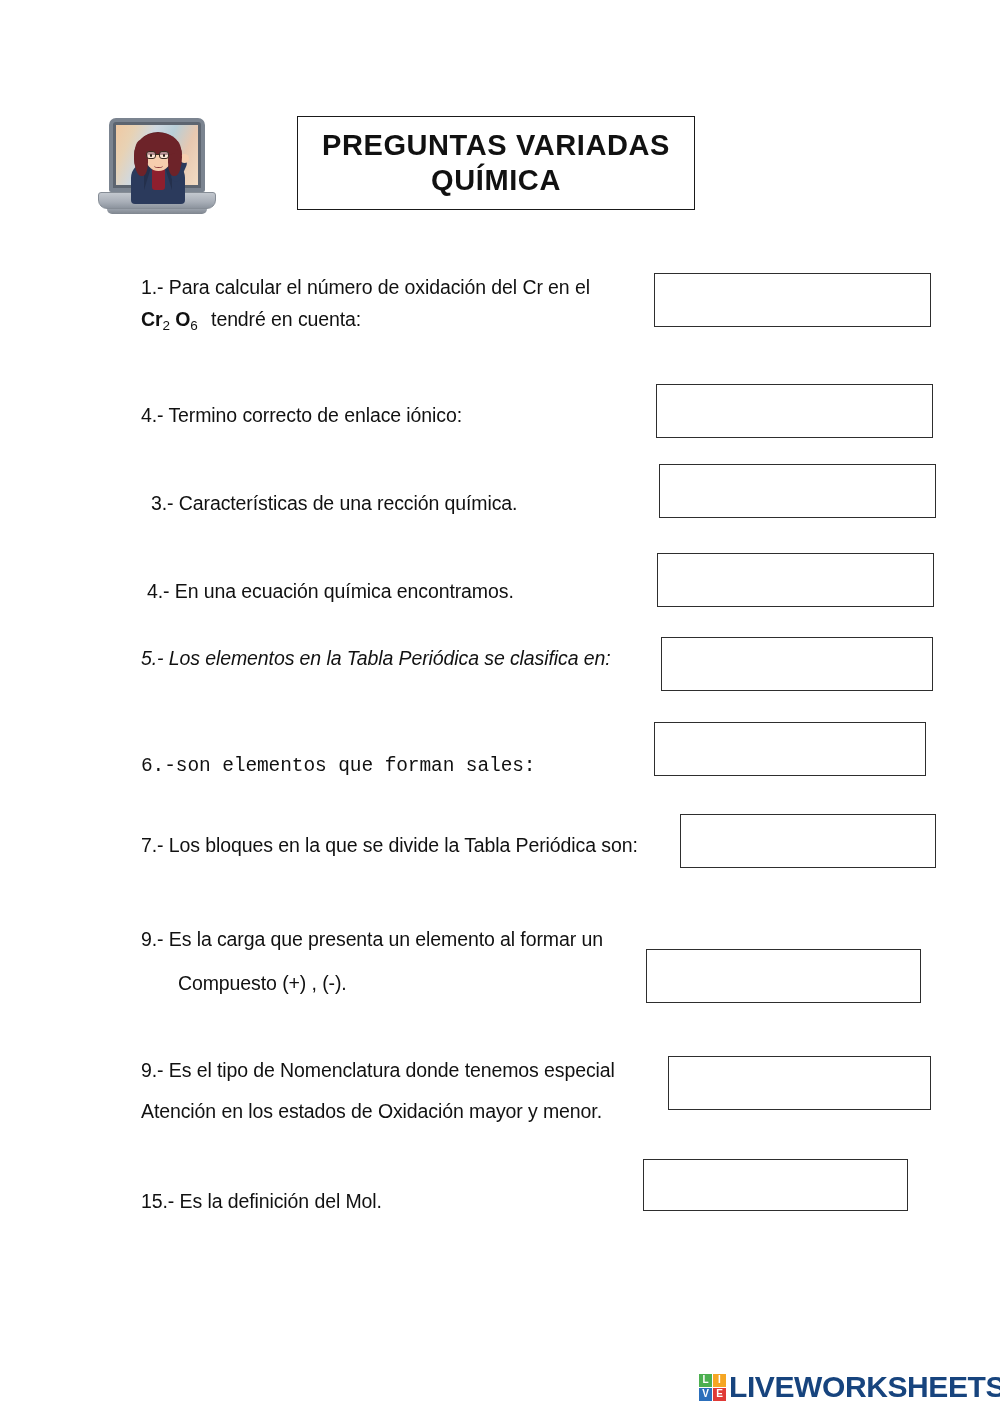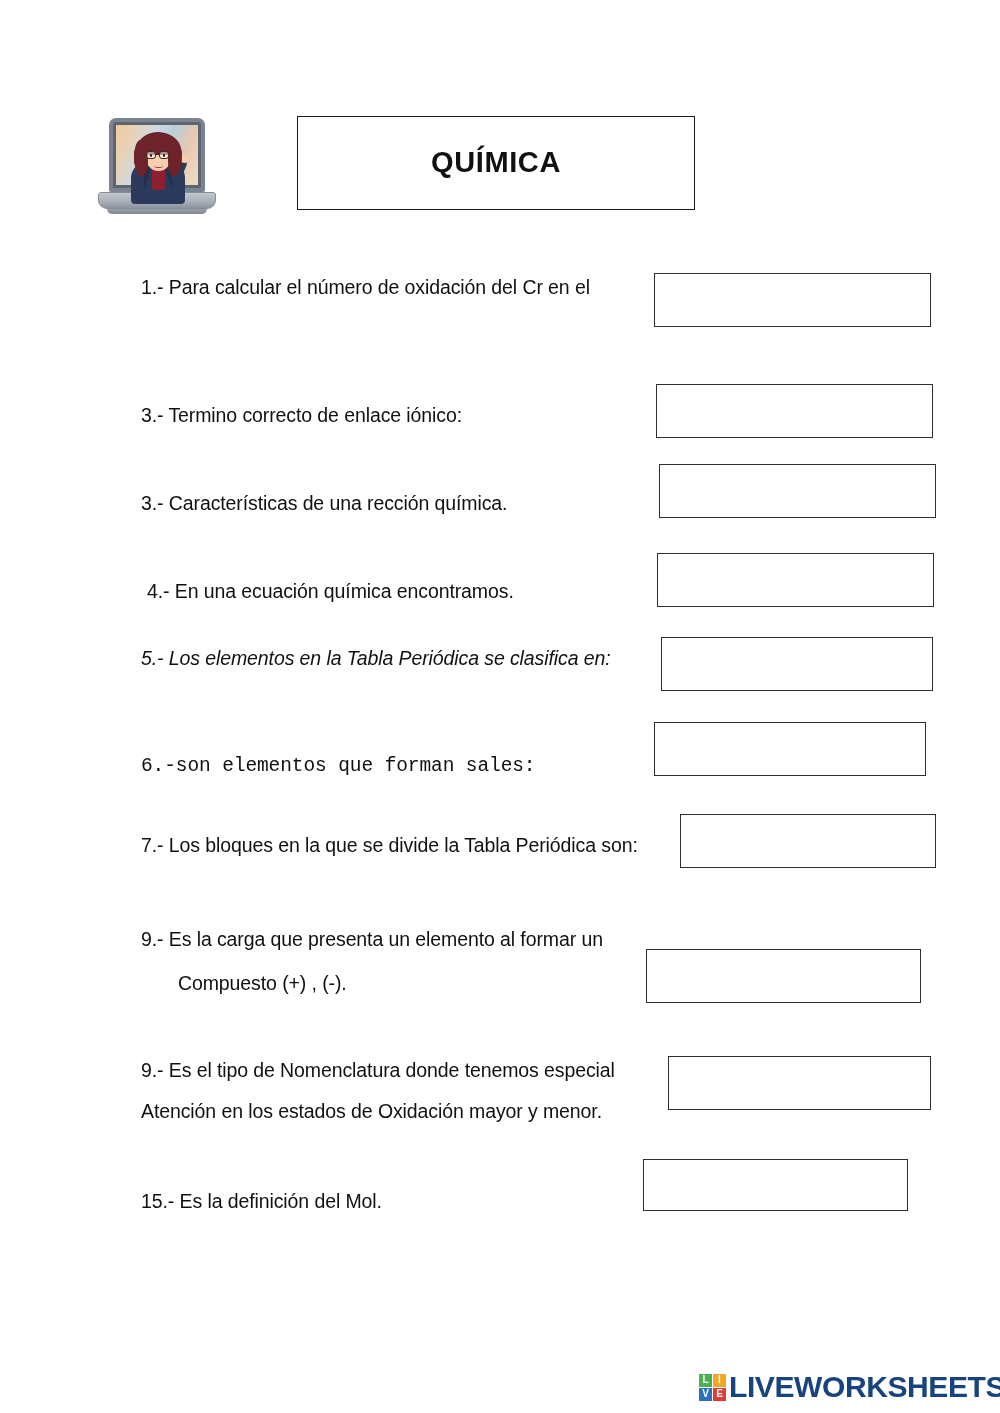"PREGUNTAS VARIADAS" div.title-line { html: none -> <div>PREGUNTAS VARIADAS</div> }
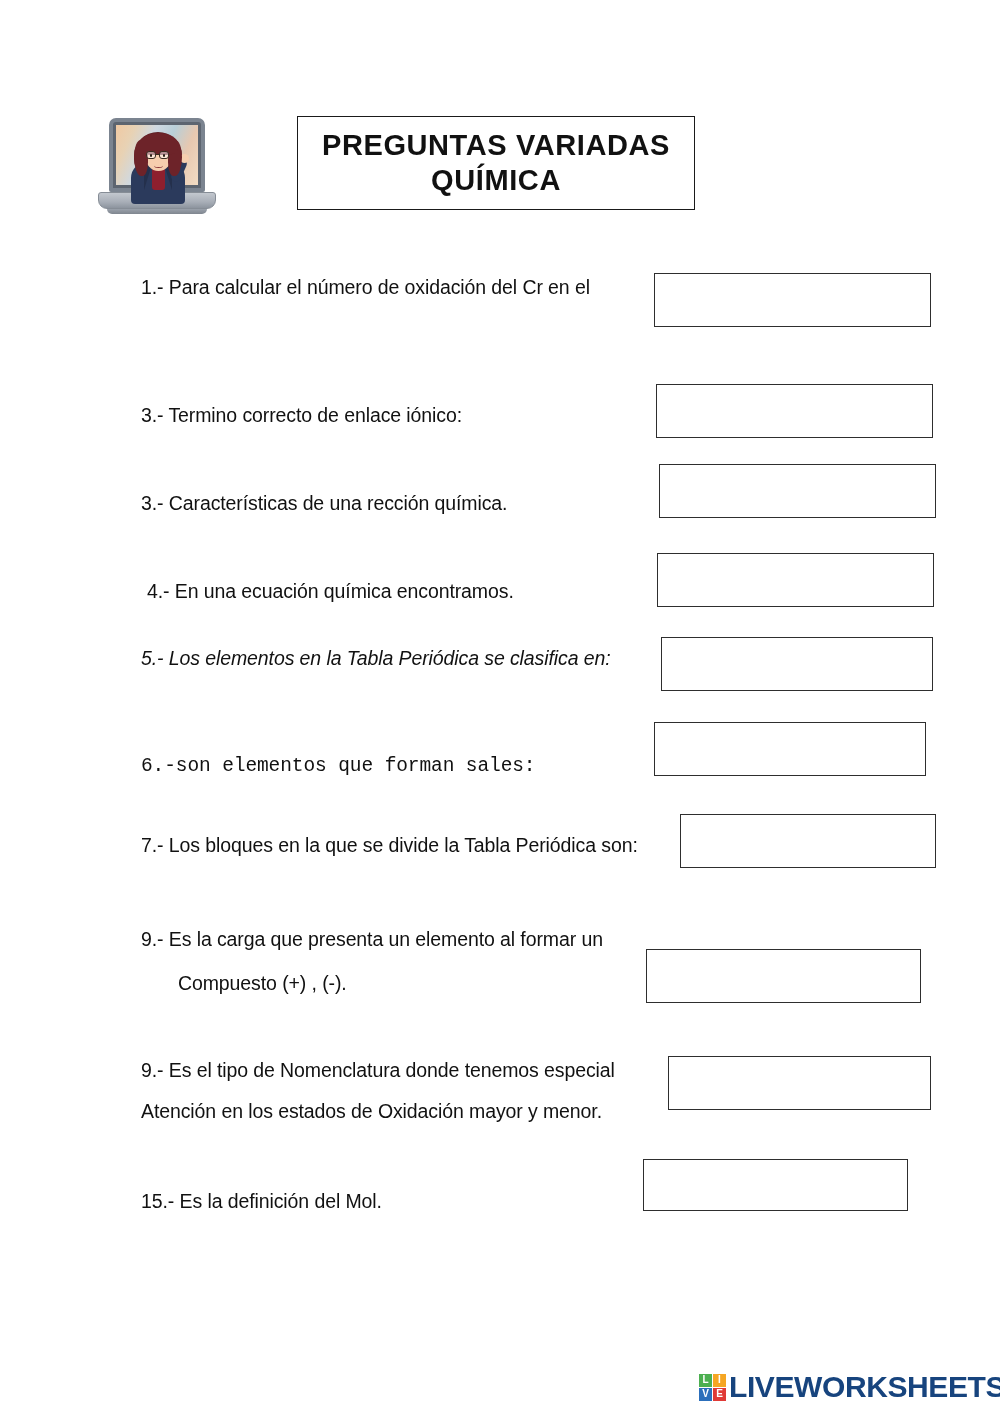"Cr2 O6 tendré en cuenta:" span.q-line2 { html: none -> <span> <span><span>Cr</span><sub>2</sub></span> <span><span>O</span><sub>6</sub></span> <span>tendré en cuenta:</span> </span> }
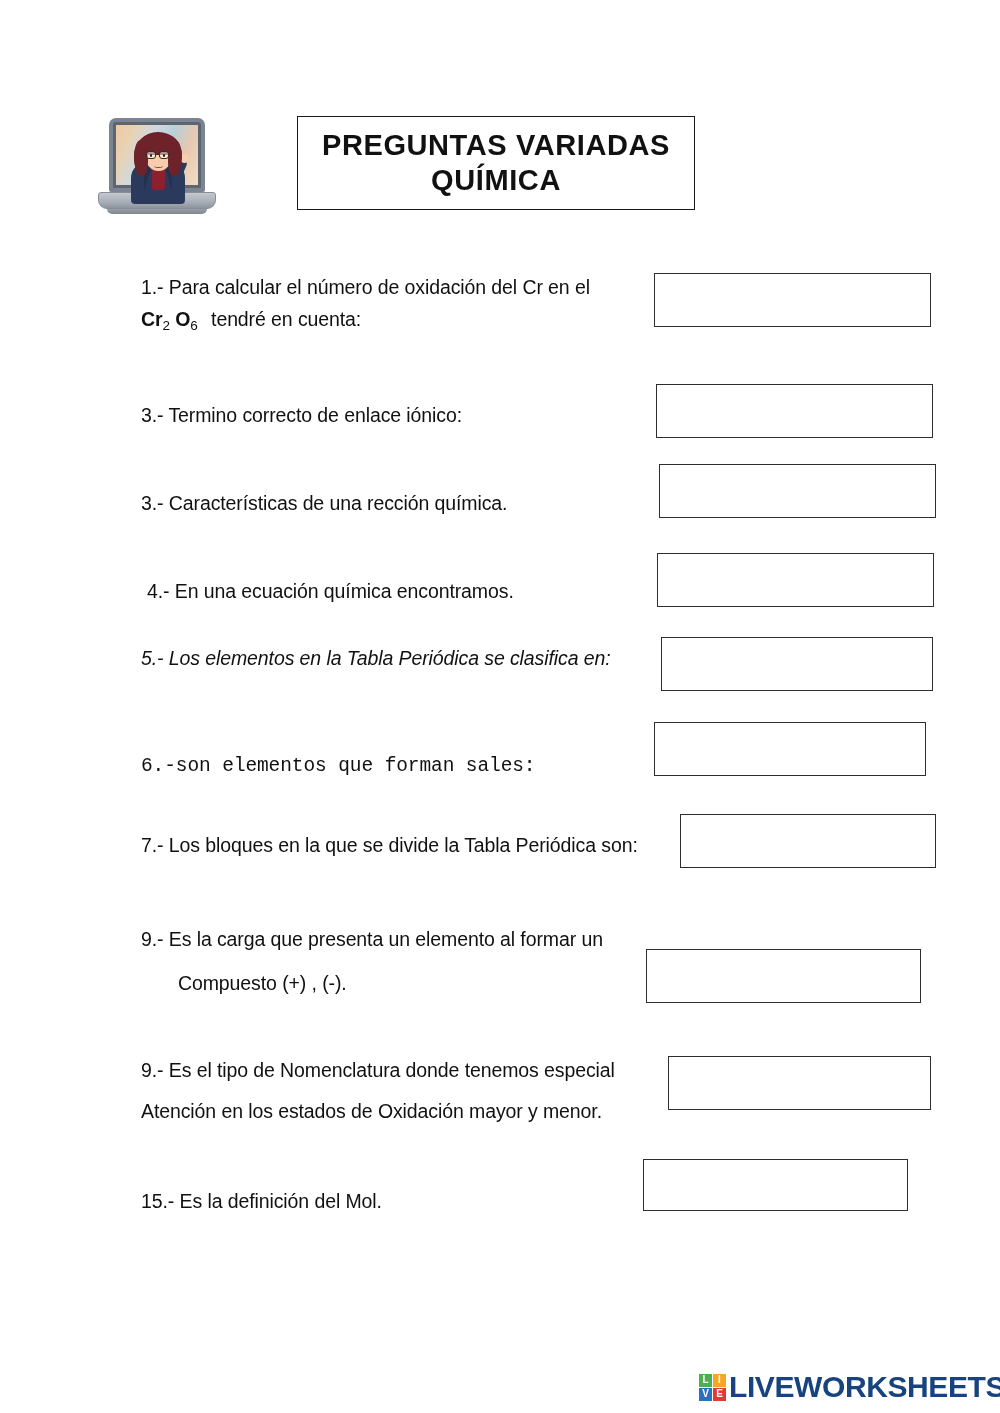"3.- Termino correcto de enlace" div.q-text { text: 3.- -> 4.- }
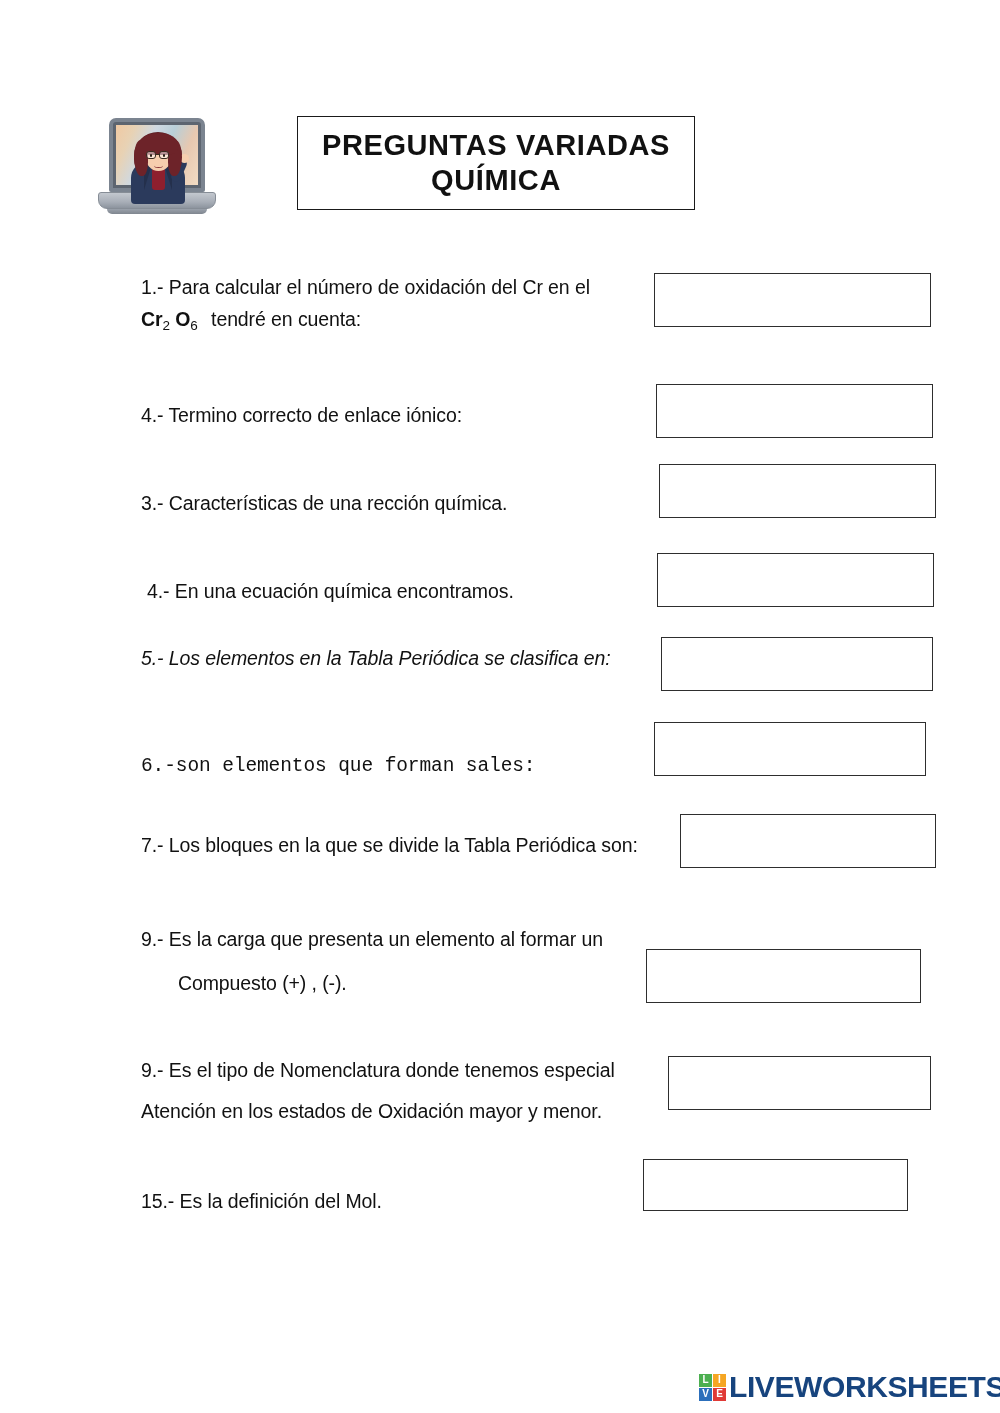"3.- Características de una rección" div.q-text { left: 141px -> 151px }
